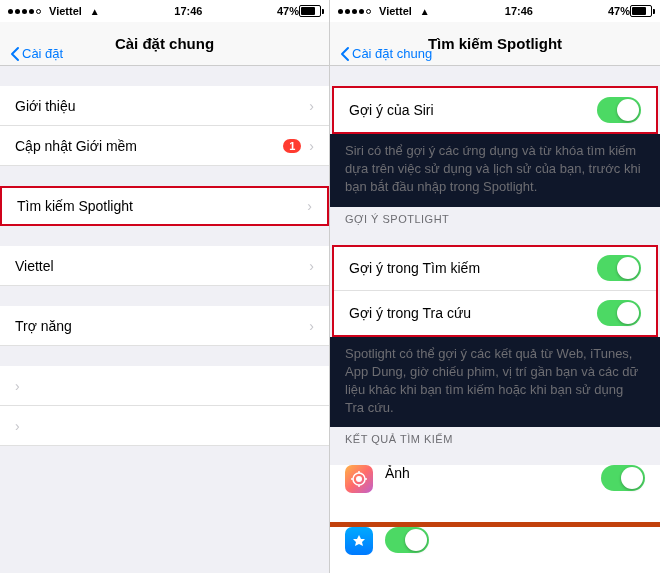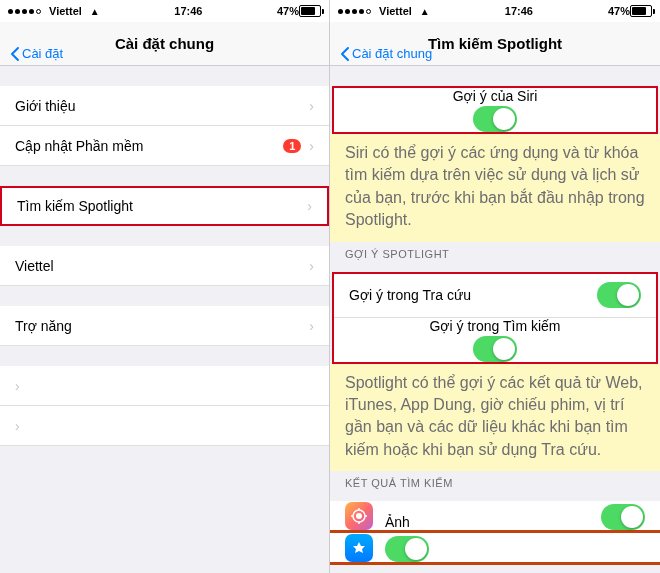"Gợi ý của Siri" .toggle-row:last-child { flex-direction: column -> none }
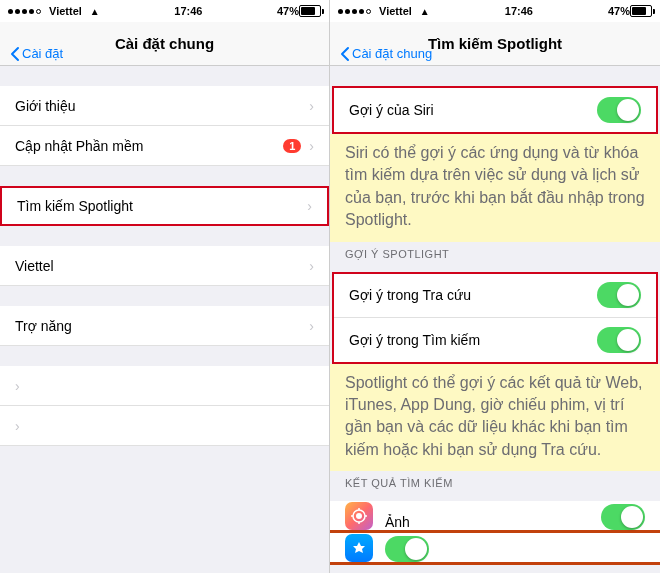"Cập nhật Phần mềm" span.list-item-text { text: Phần -> Giới }
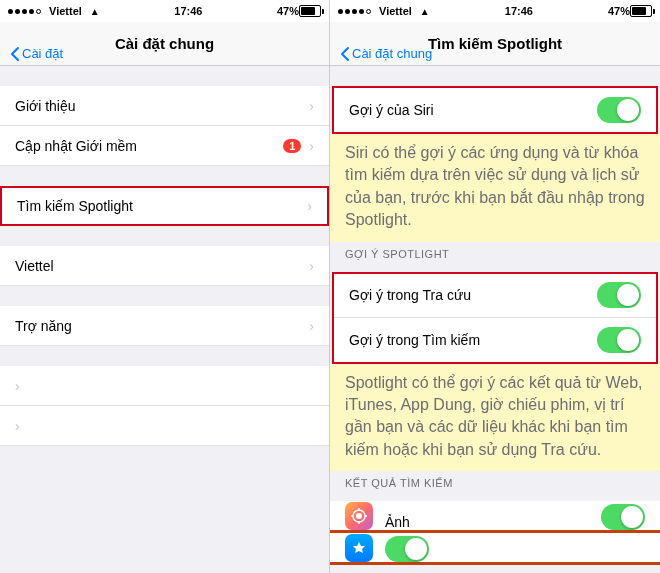"Siri có thể gợi ý" .section-desc { background: #fef9c3 -> #0f172a; font-size: 16px -> 13px }
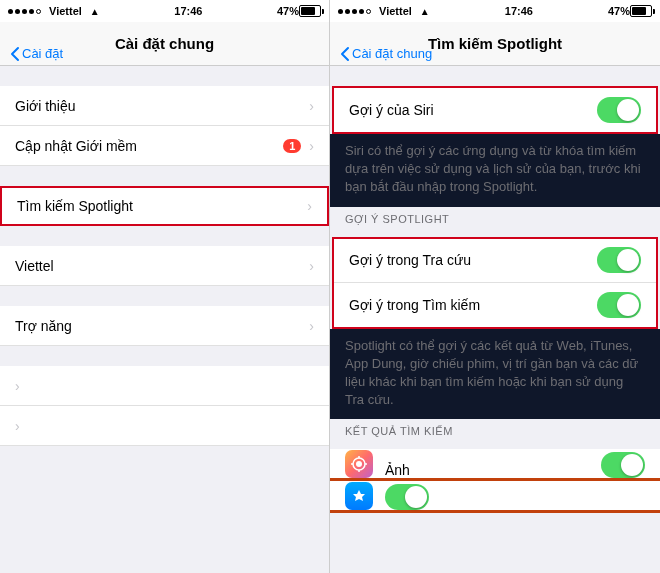"GỢI Ý SPOTLIGHT" .section-header { padding: 6px 15px 12px -> 6px 15px 20px }
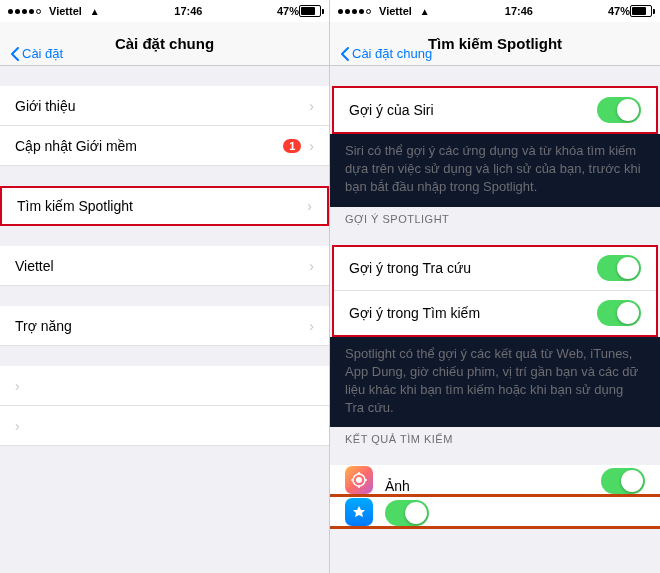"Gợi ý trong Tra cứu" div.toggle-row { order: before "Gợi ý trong Tìm kiếm" -> after "Gợi ý trong Tìm kiếm" }
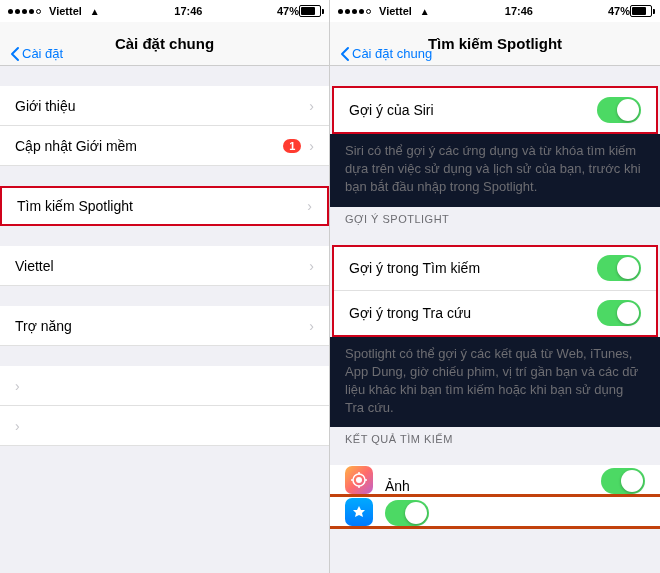"Ảnh" .result-row { align-items: flex-end -> flex-start; border-bottom: 3px solid #c2410c -> 5px solid #c2410c; height: 32px -> 62px }
